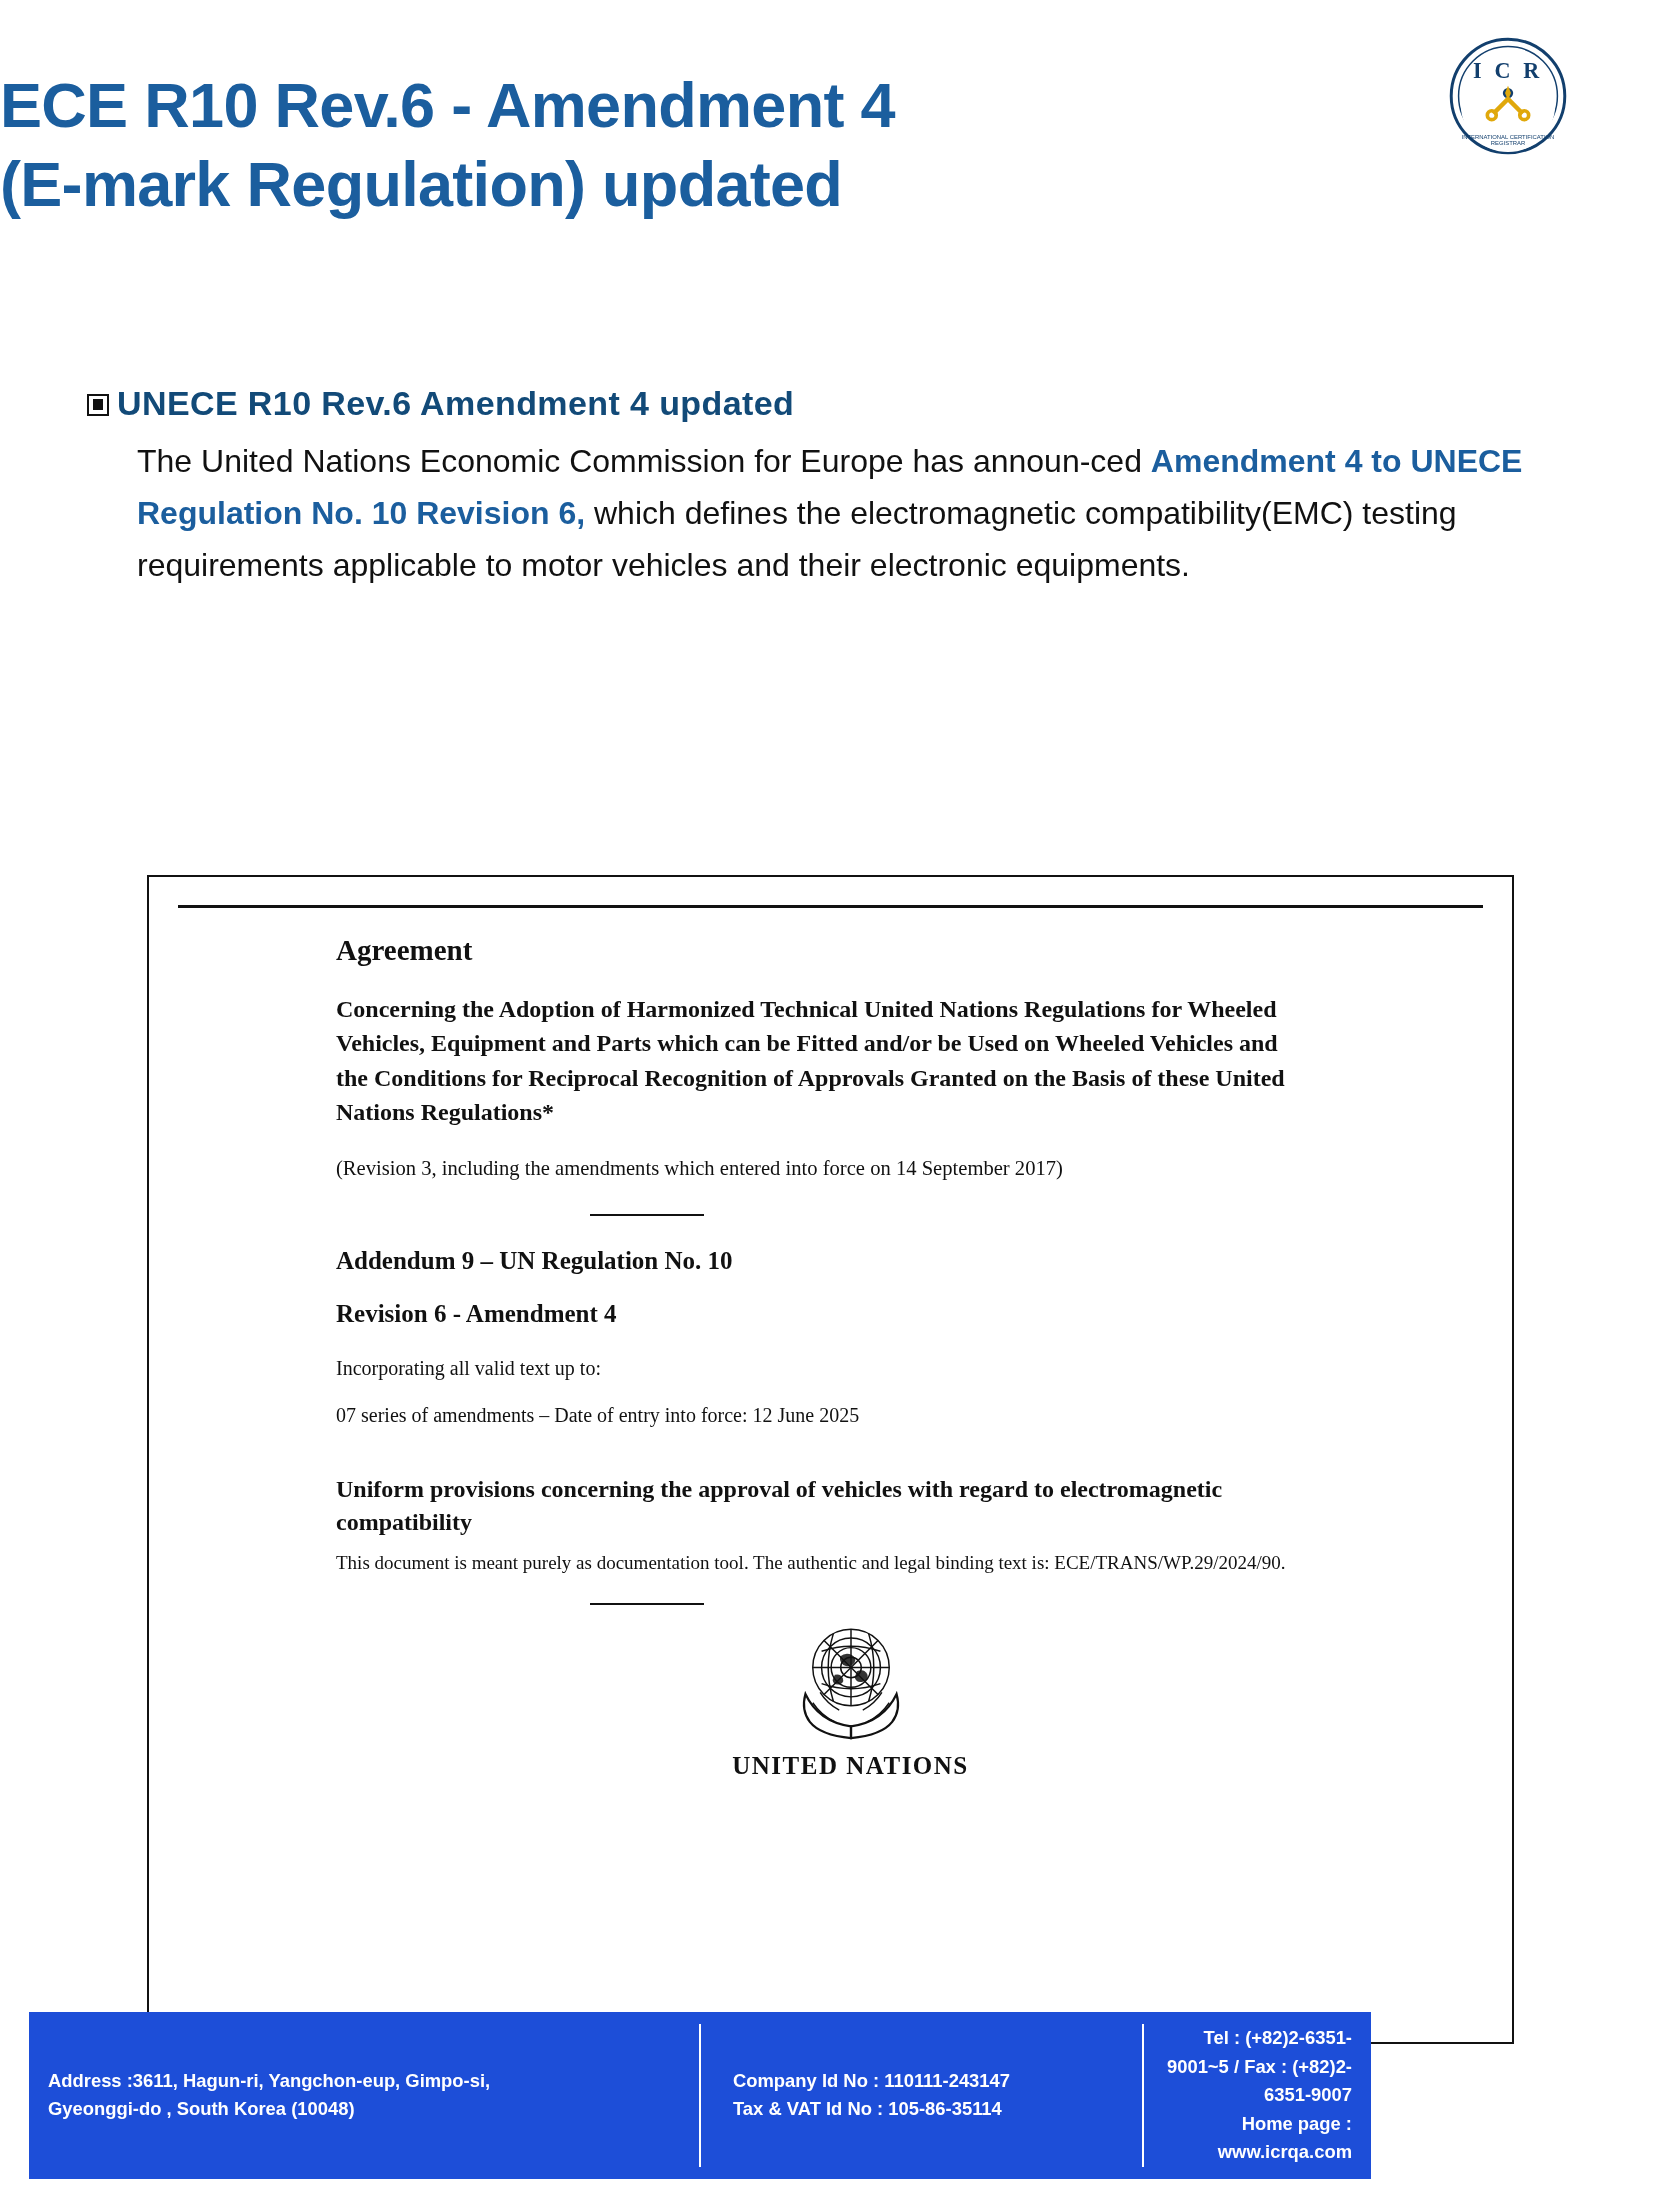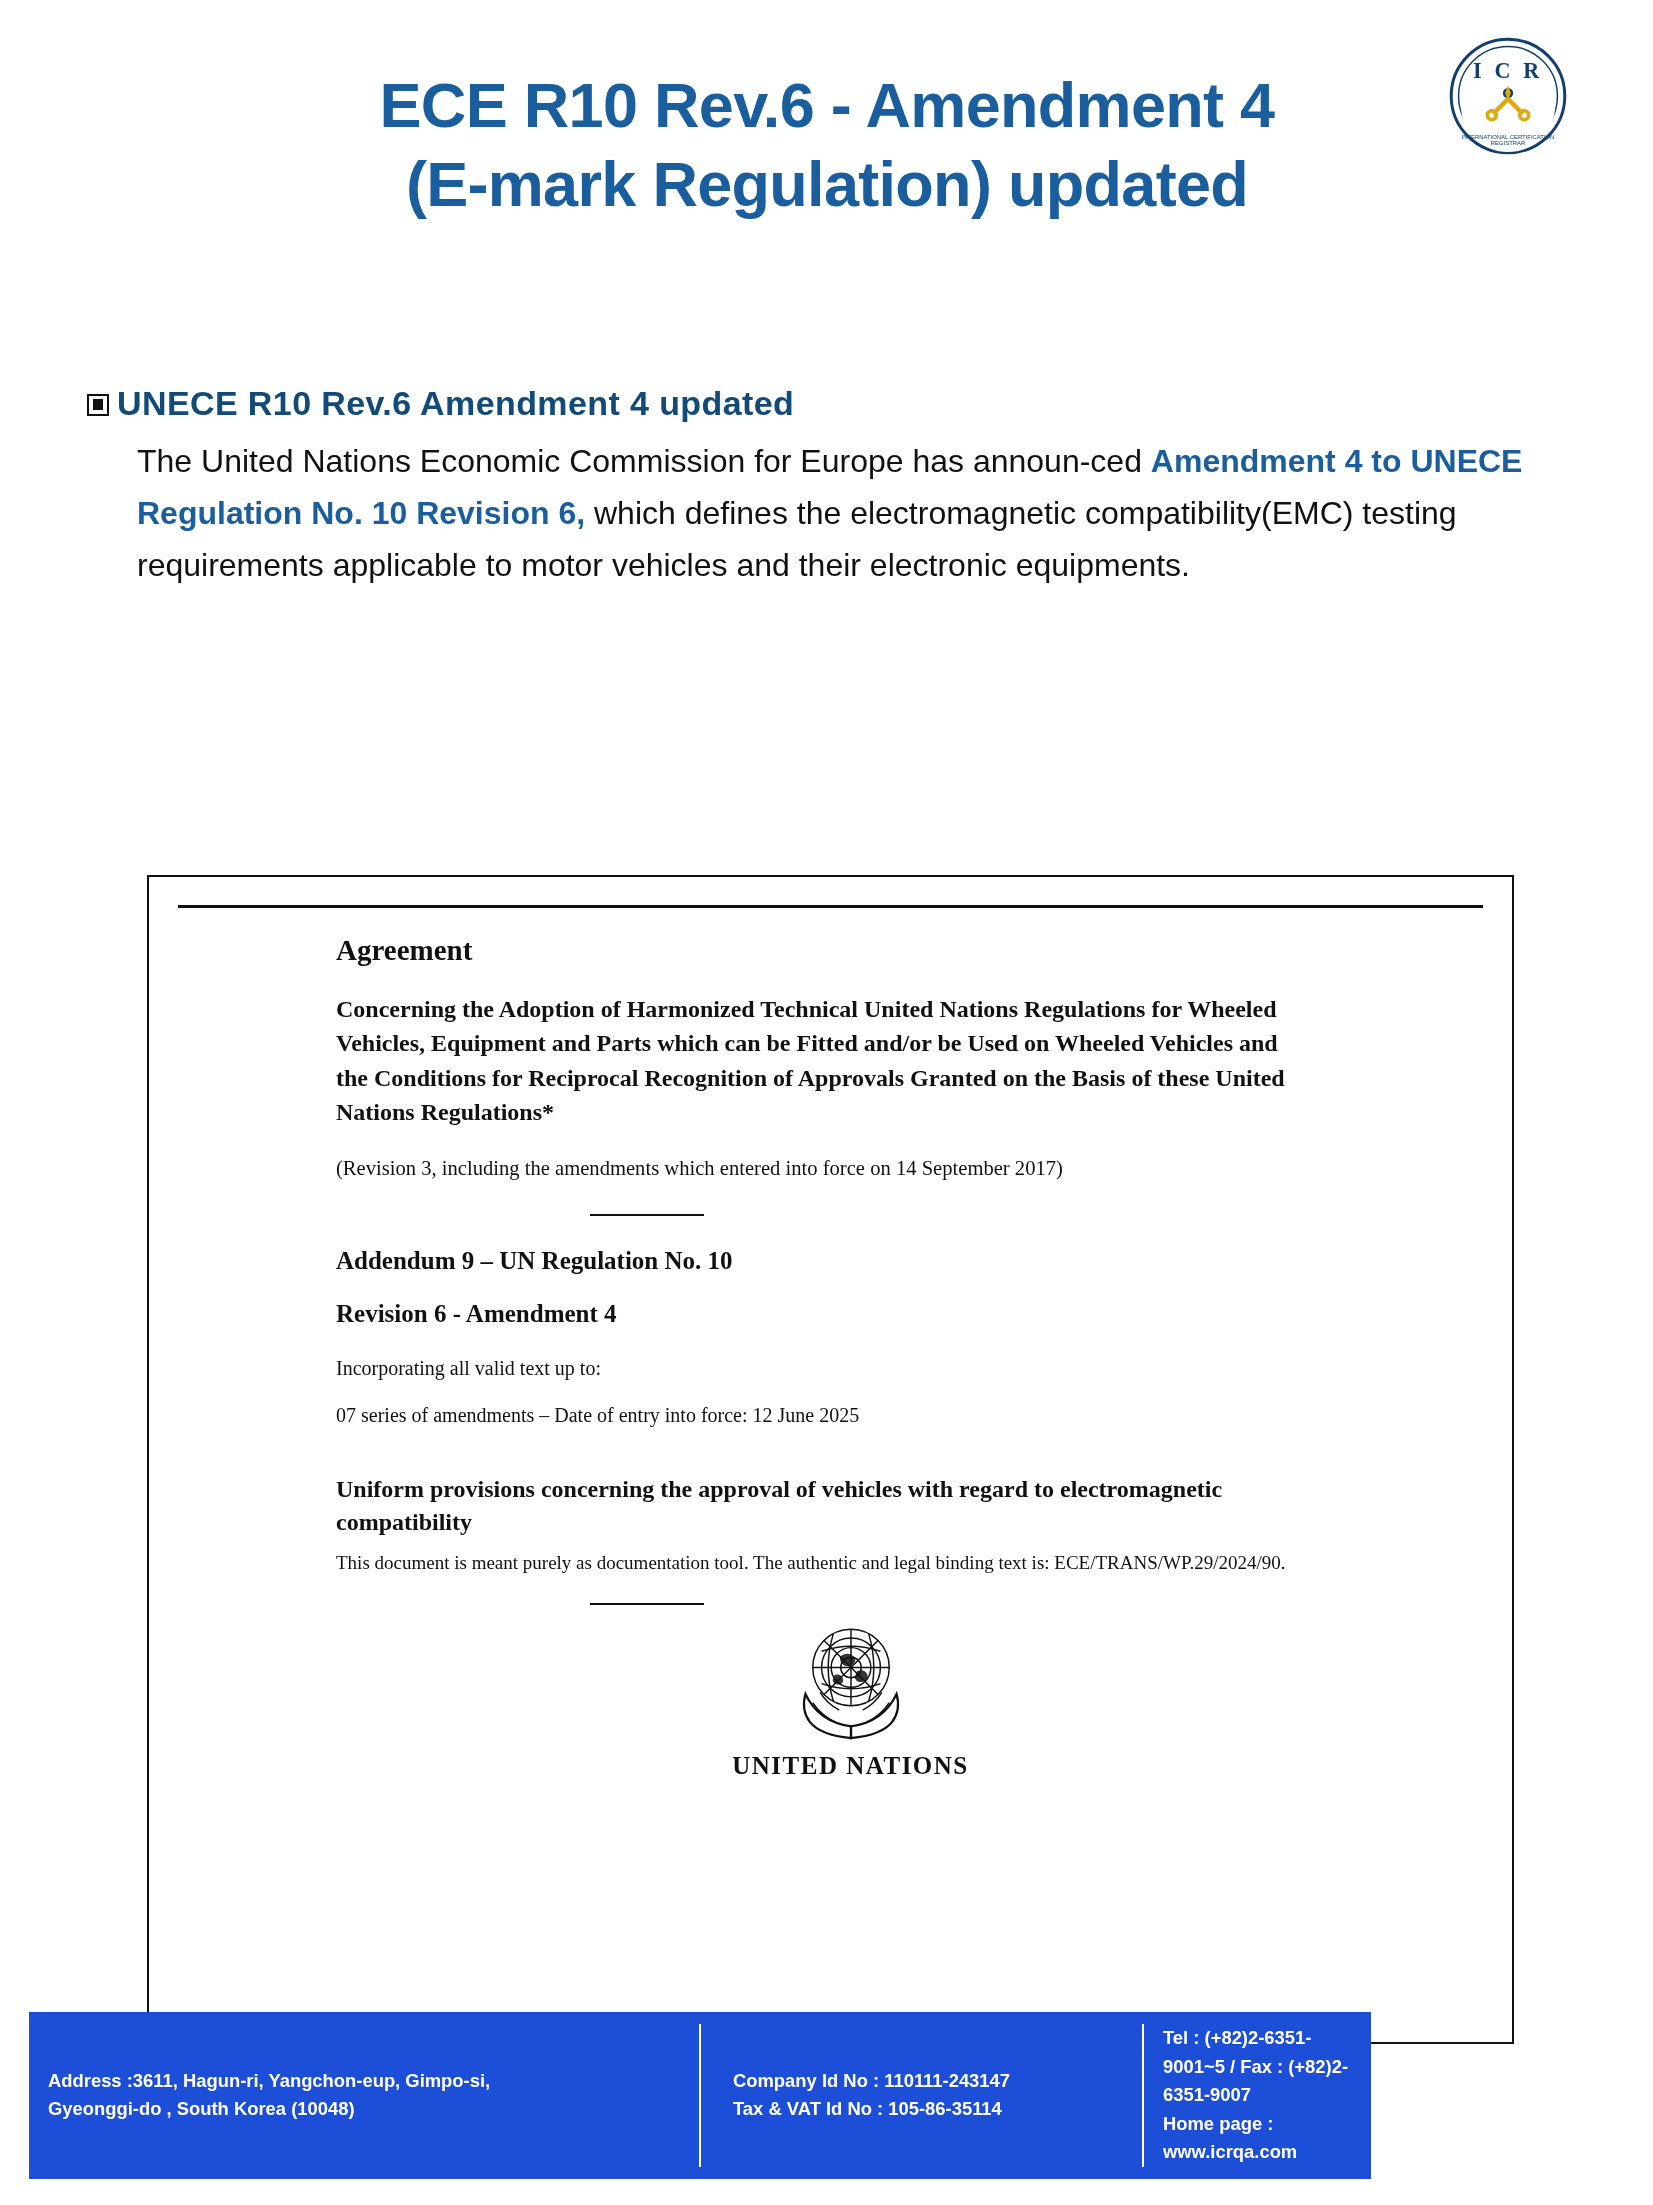"ECE R10 Rev.6 - Amendment" .title-block { text-align: center -> left }
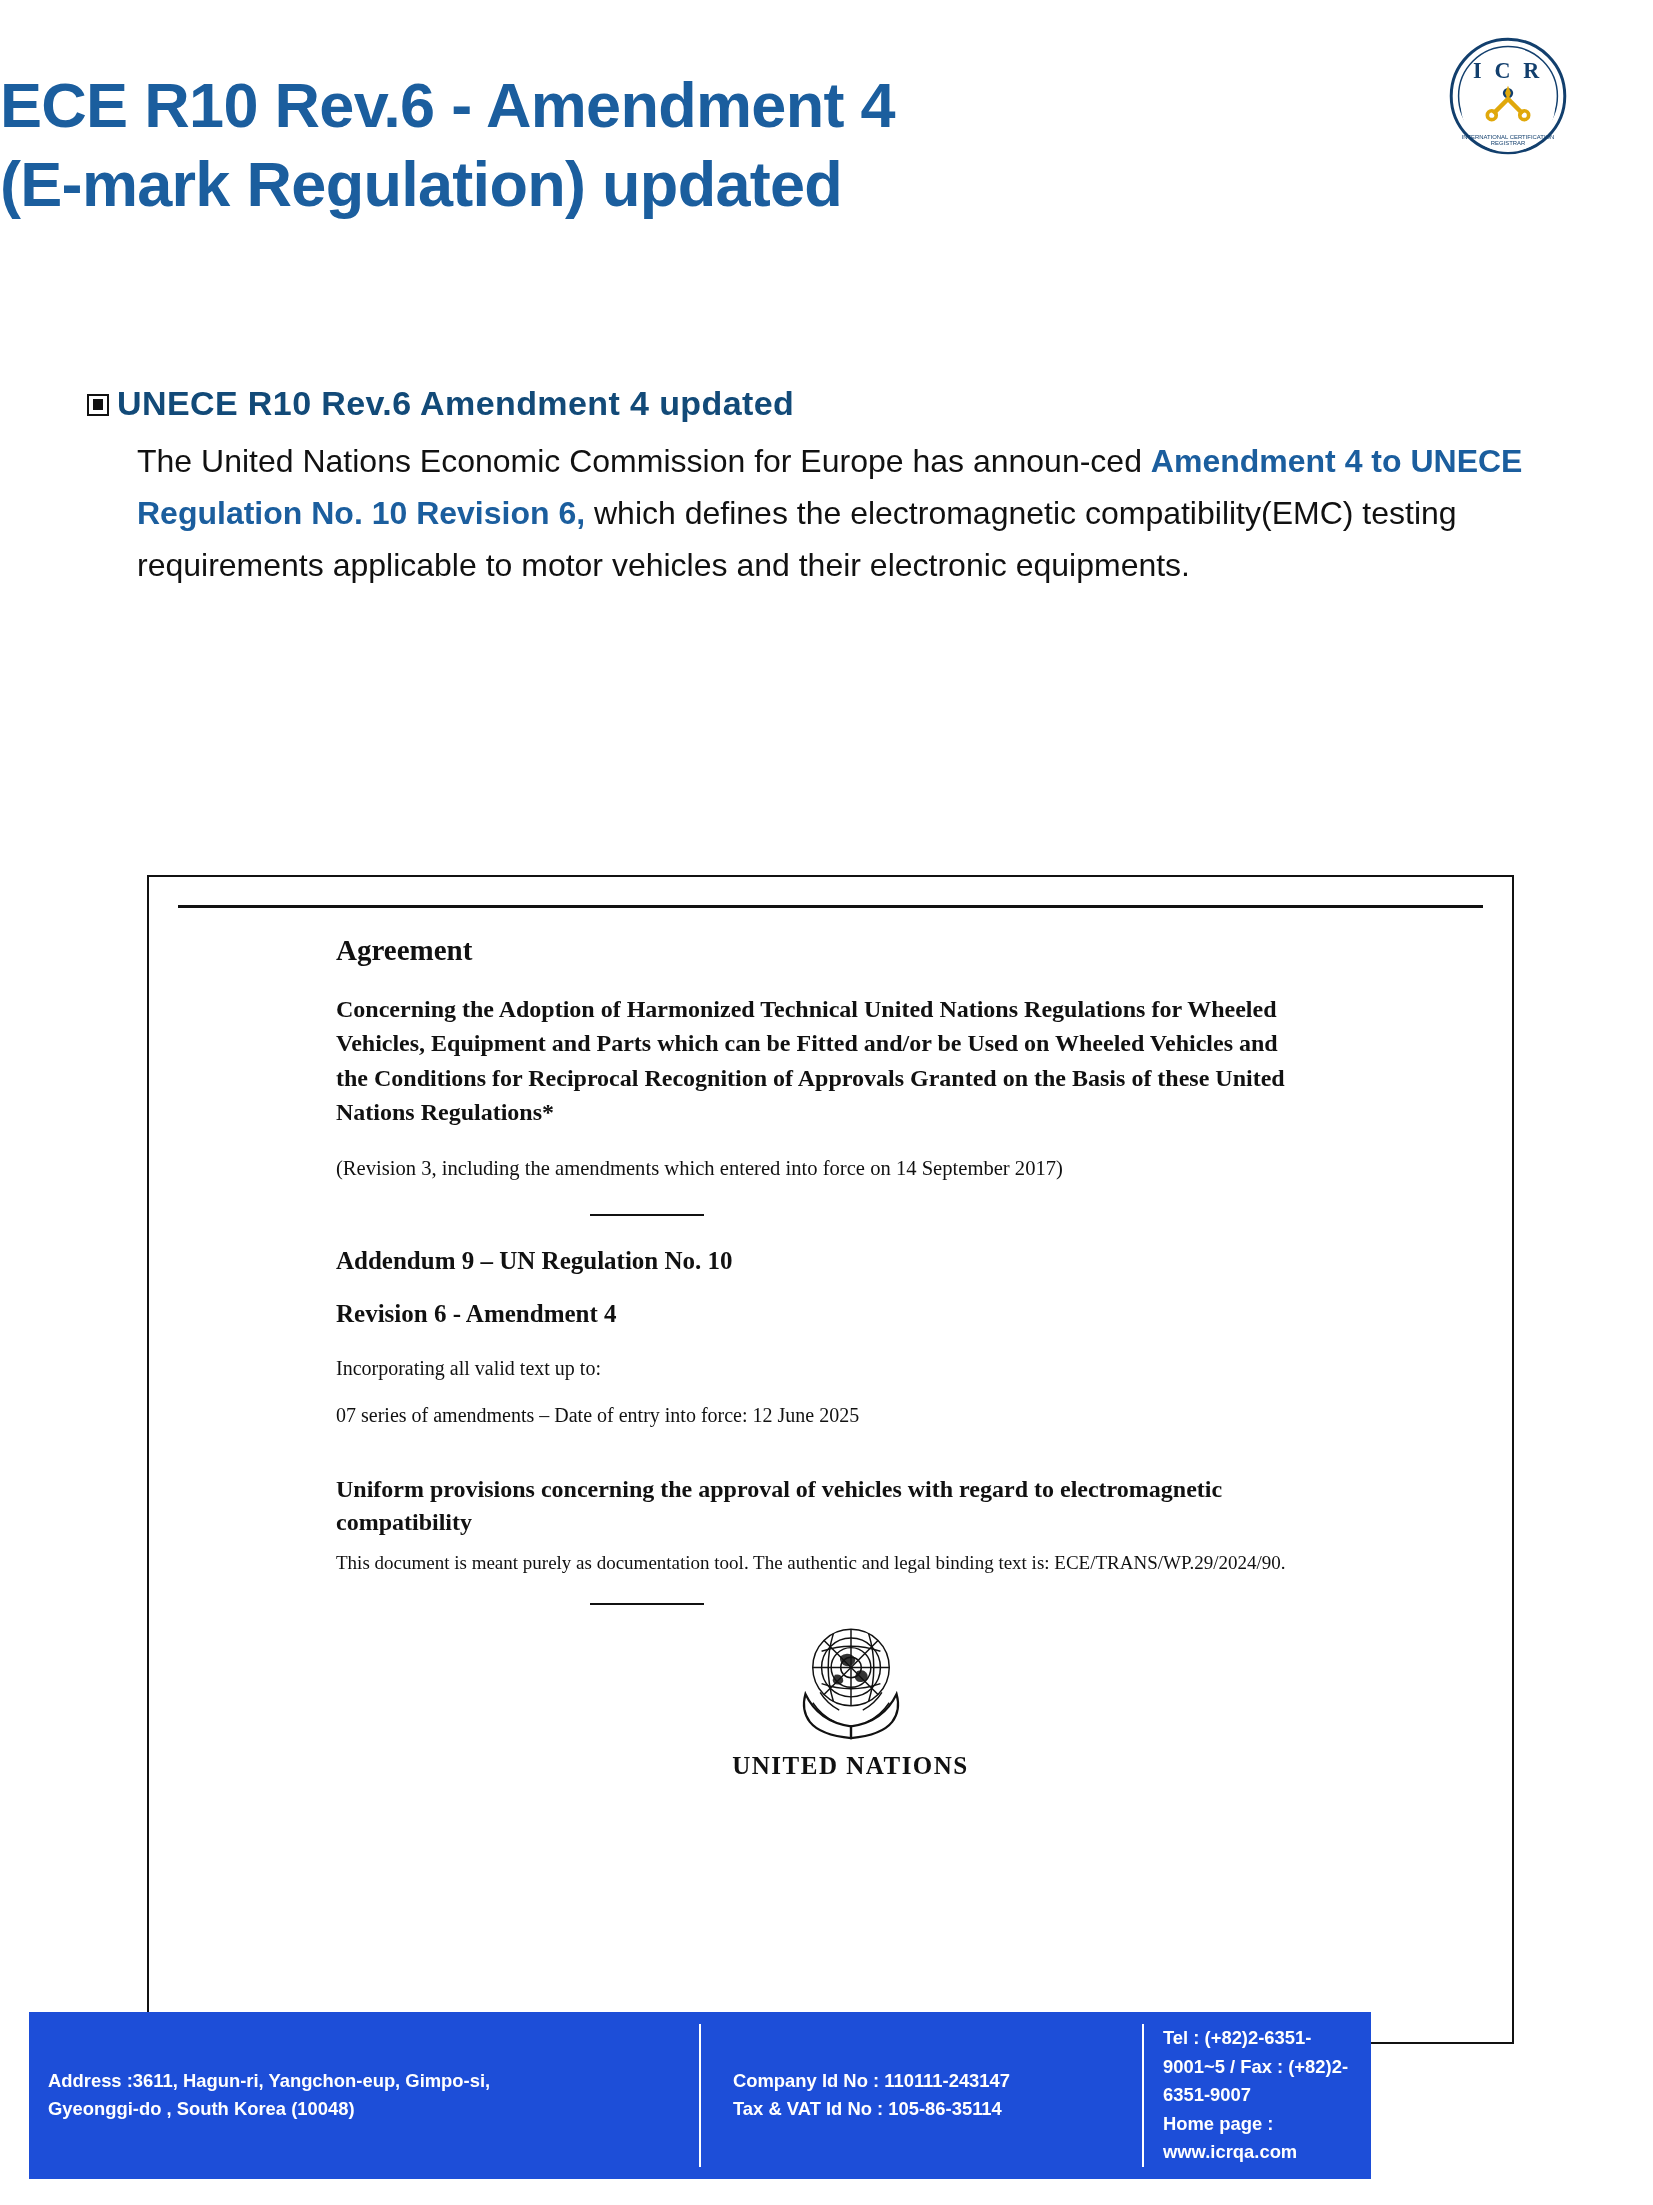"Tel : (+82)2-6351-9001~5 / Fax" .footer-col.c3 { text-align: none -> right }
